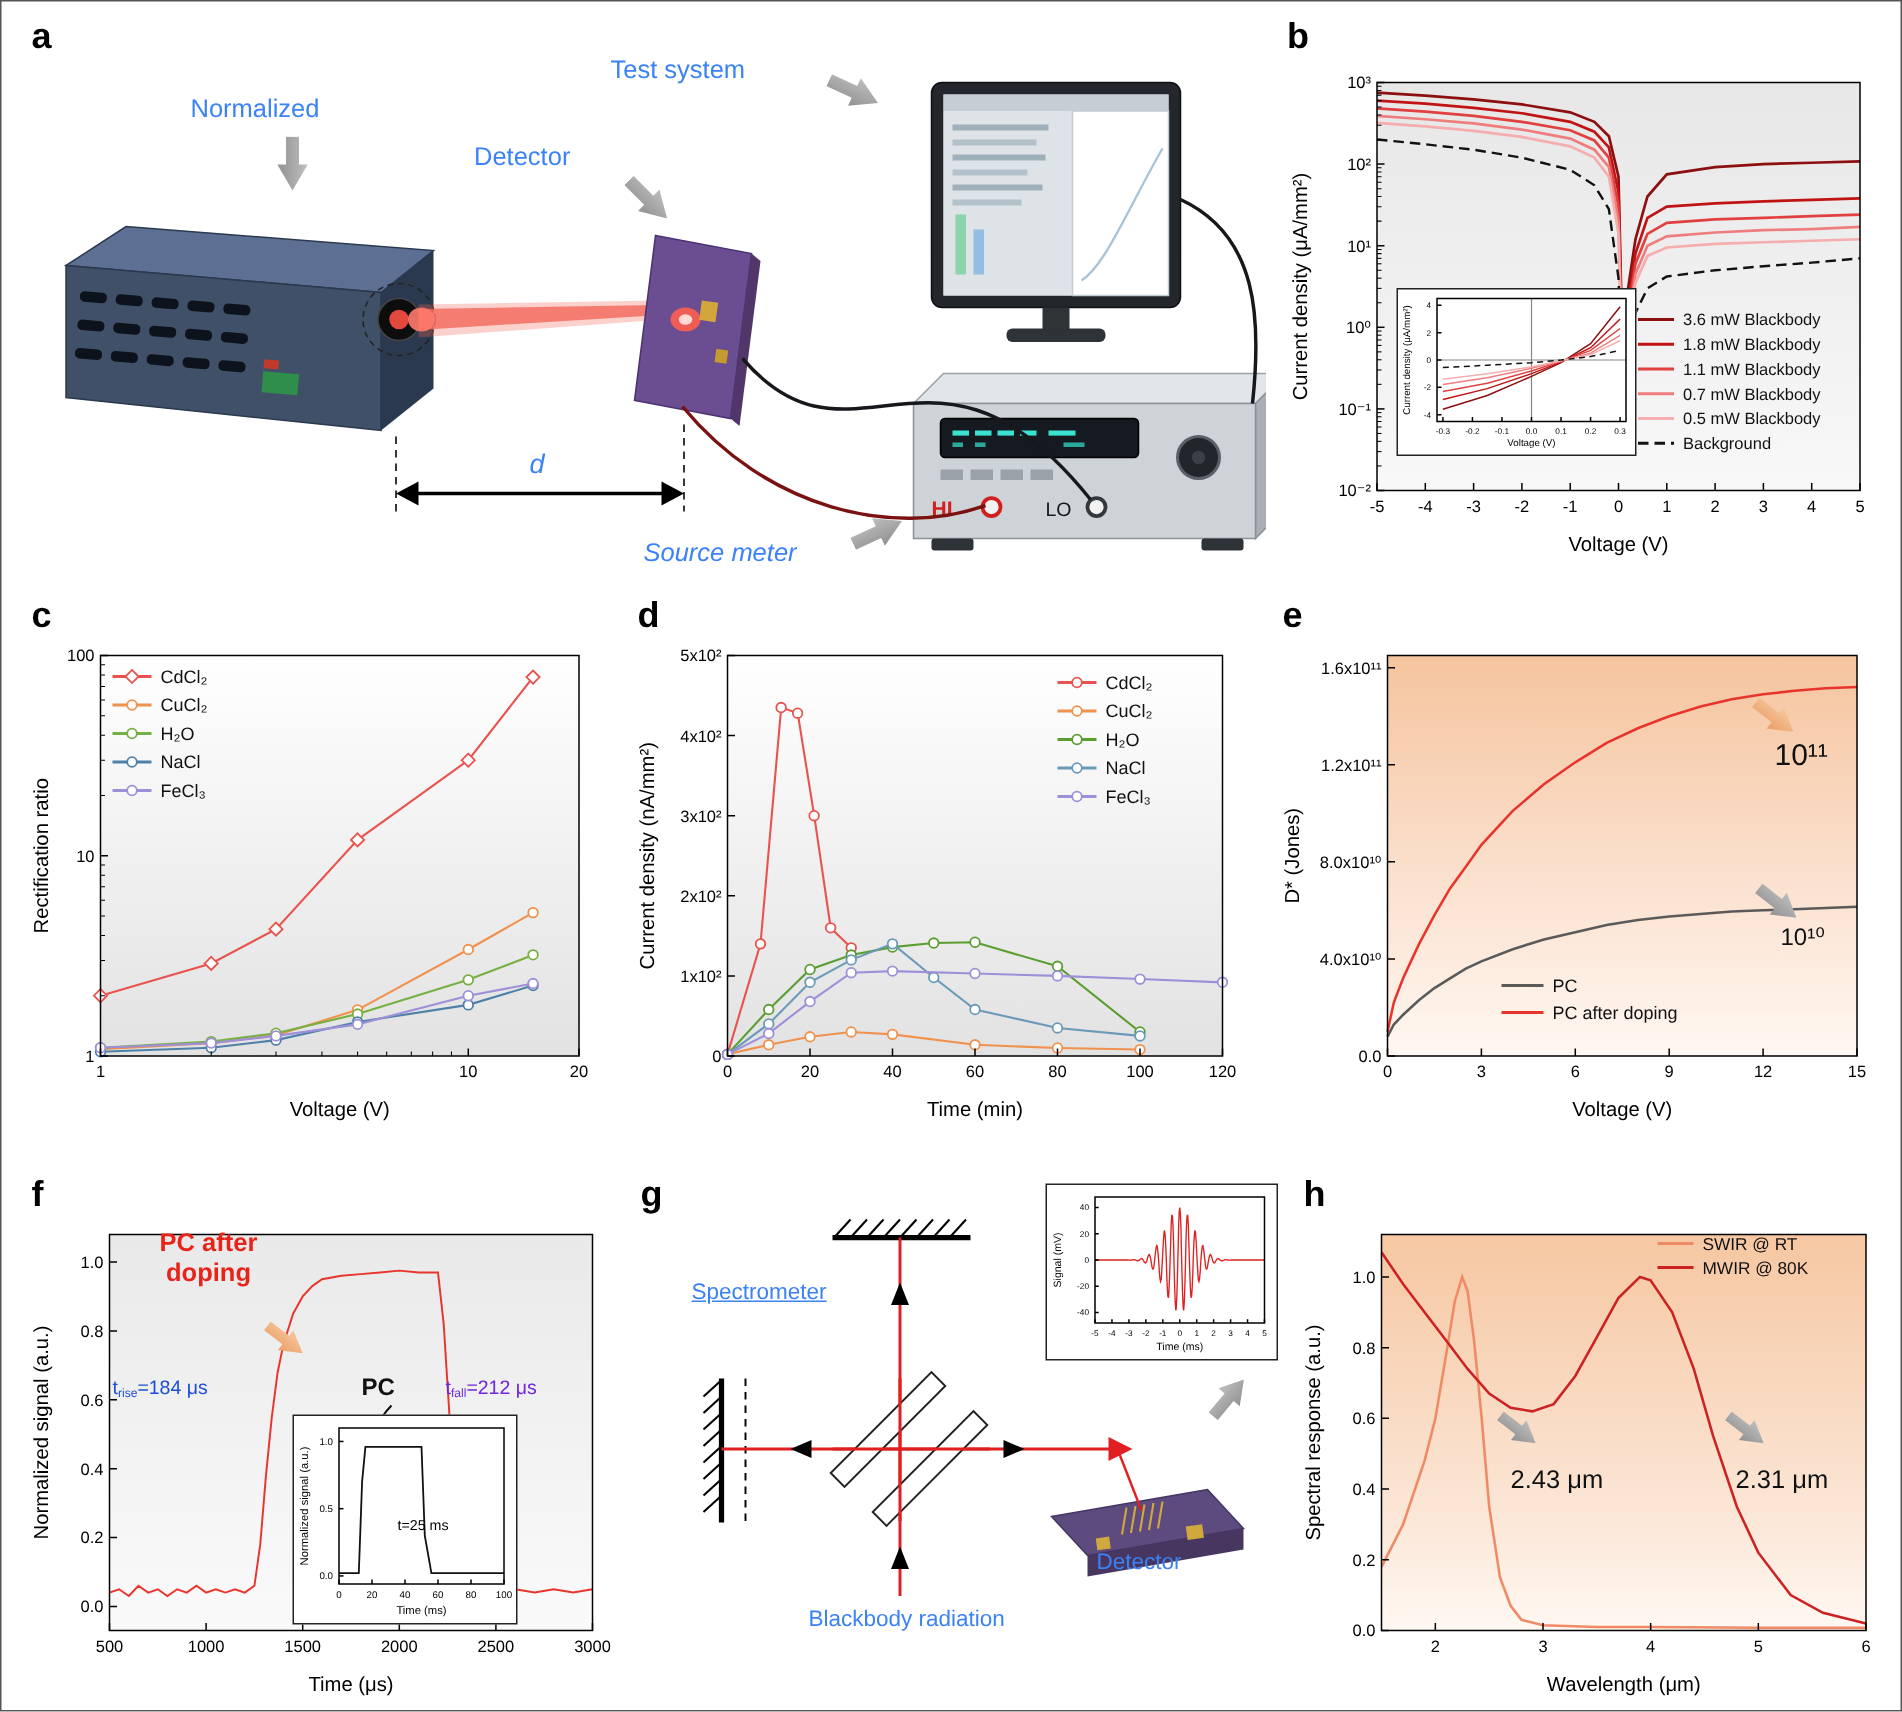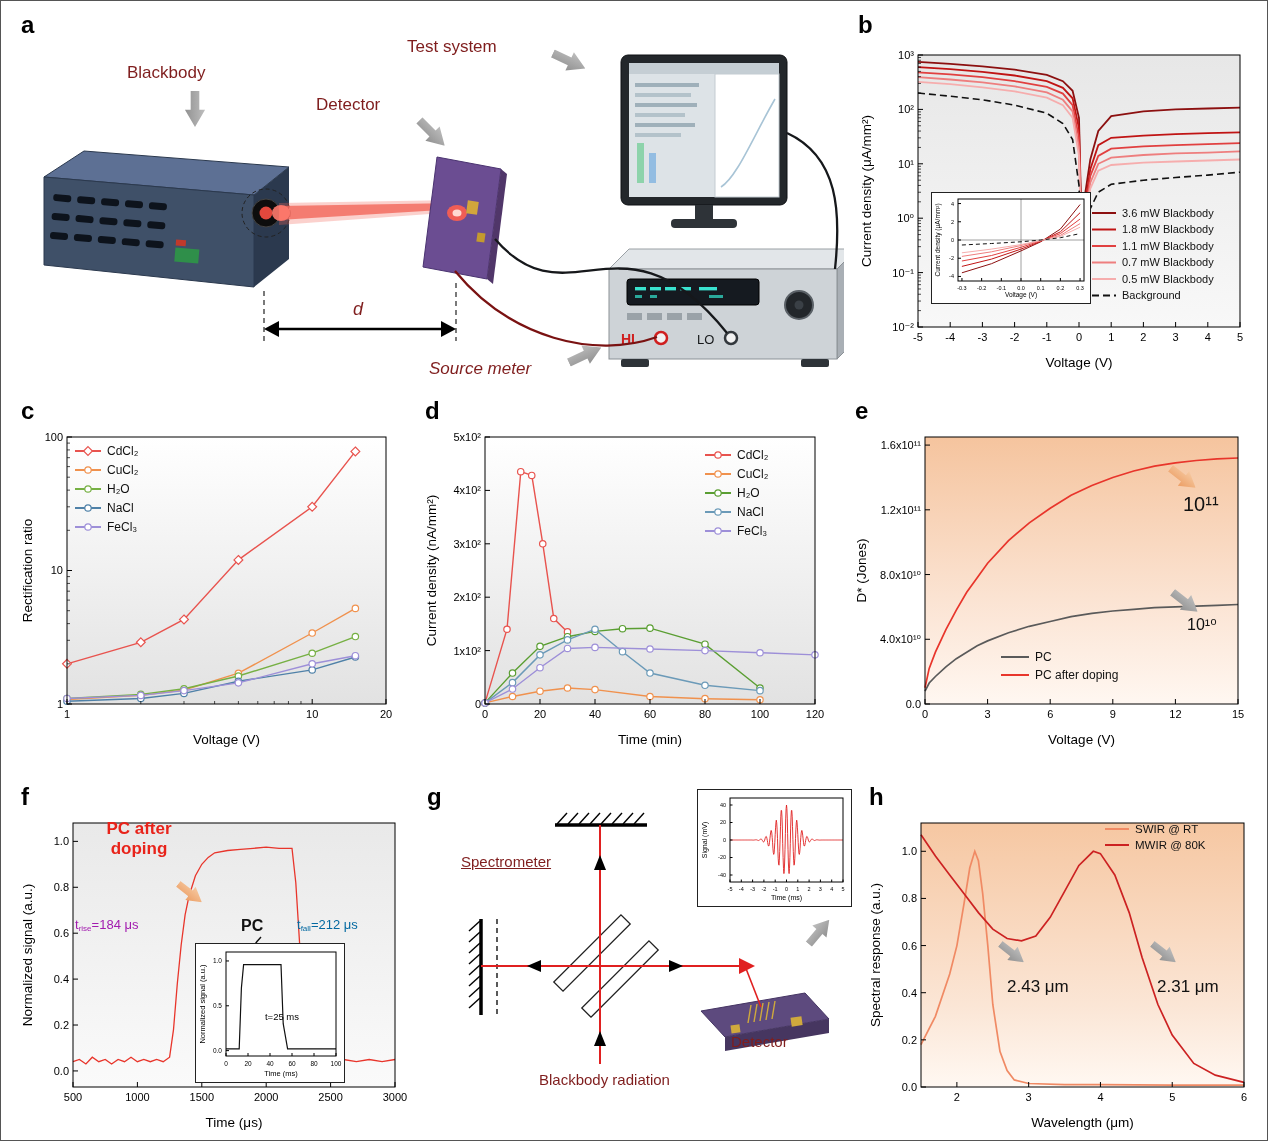"Test system" .alabel { color: #7f1d1d -> #3b82f6 }
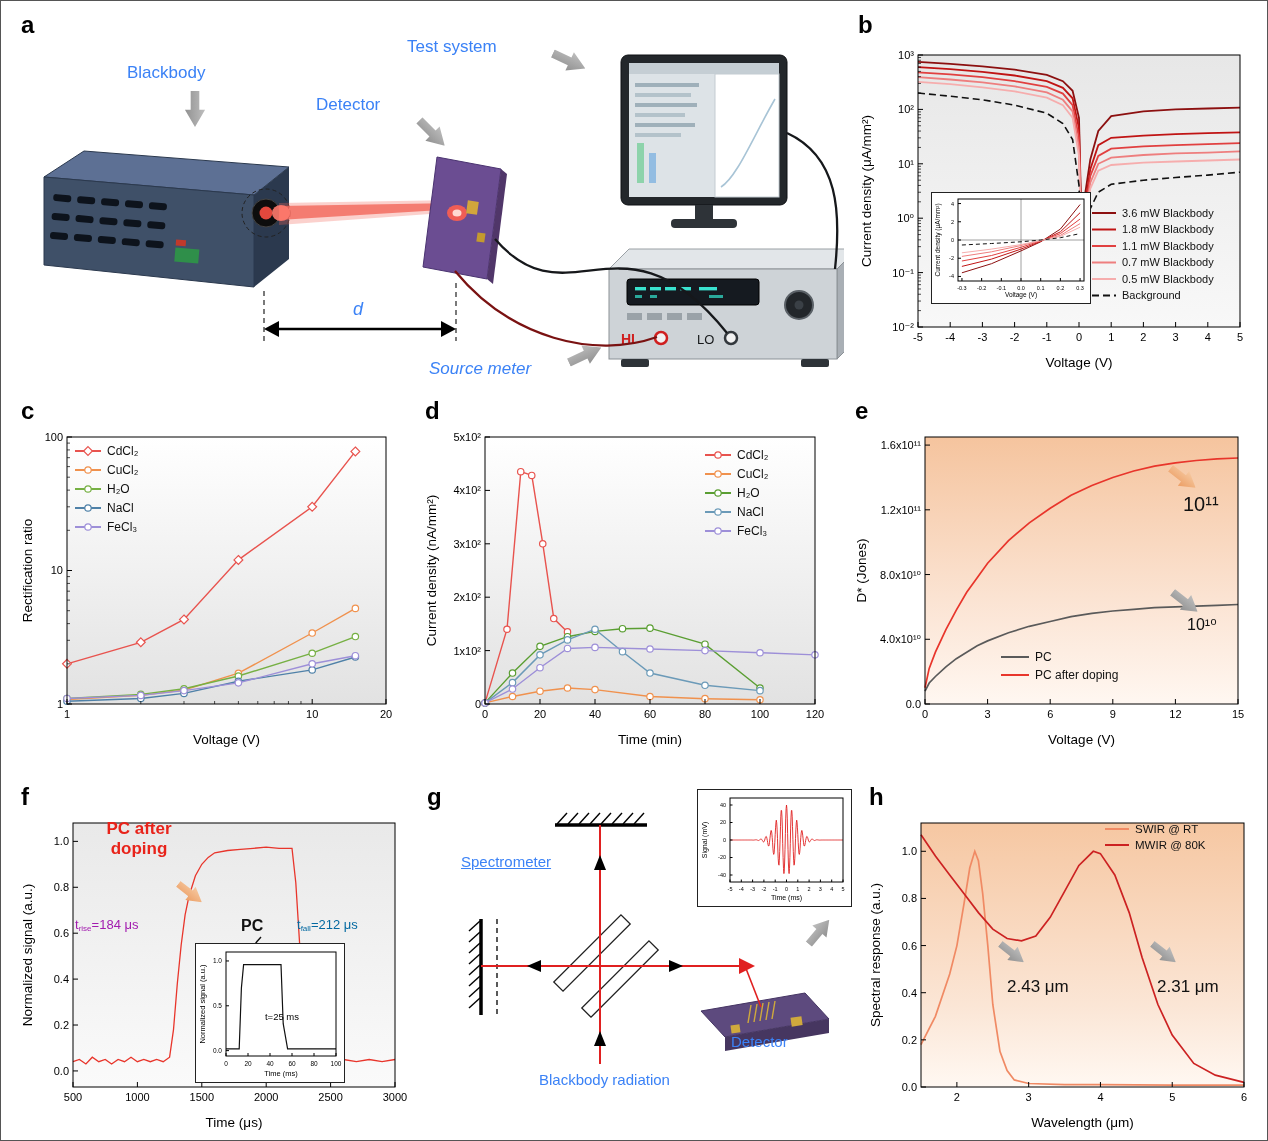"Blackbody" div.alabel { text: Blackbody -> Normalized }
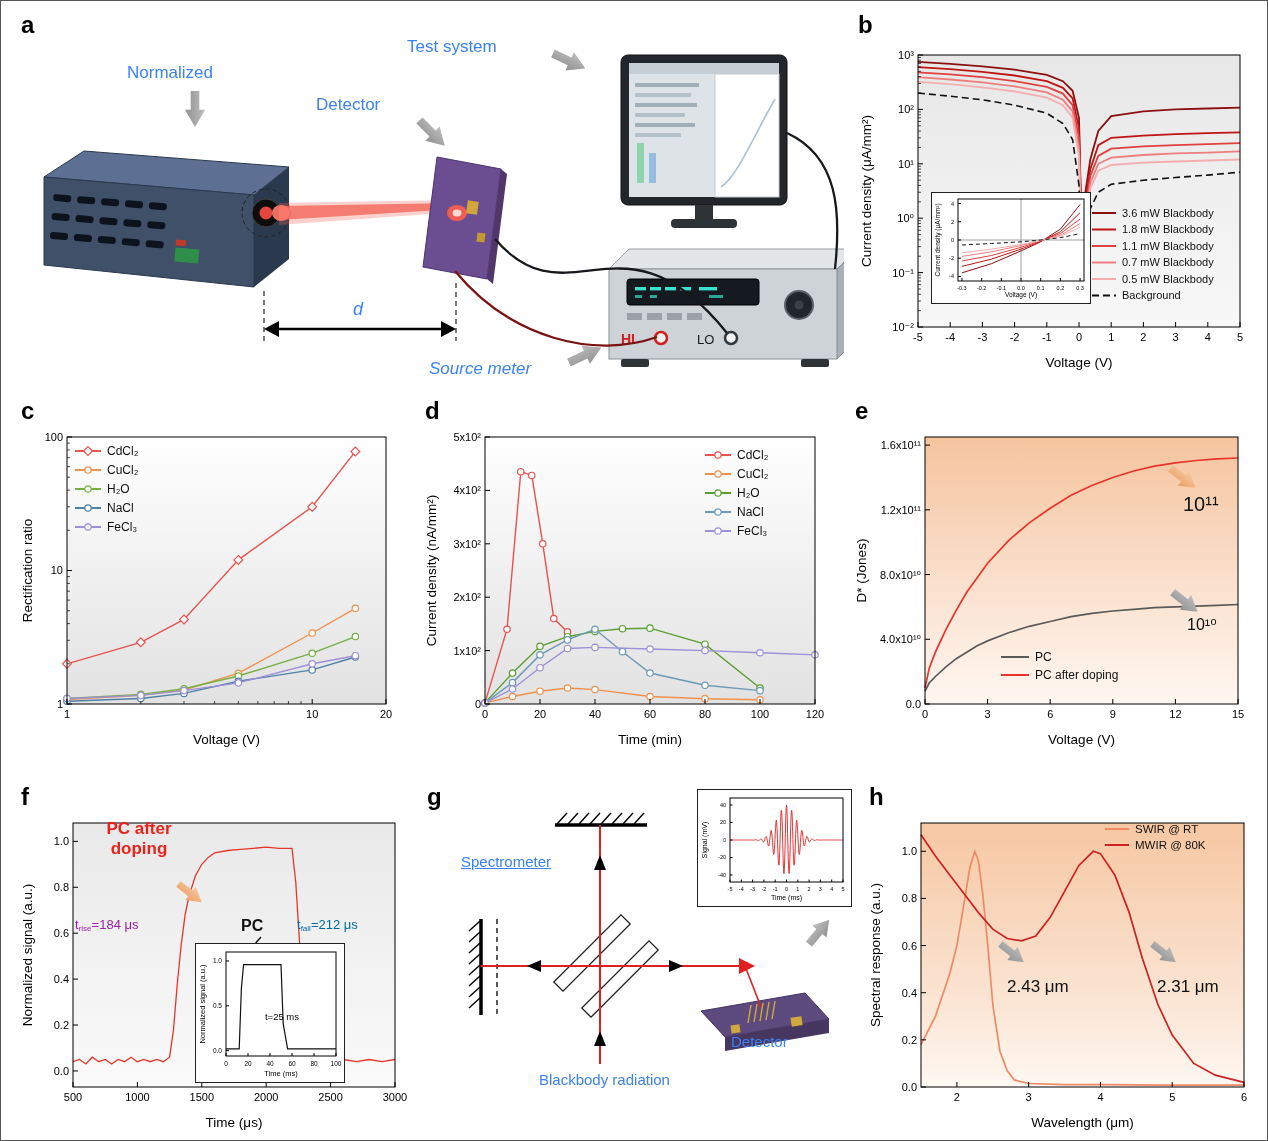"trise=184 μs" div.ann { color: #a21caf -> #1d4ed8 }
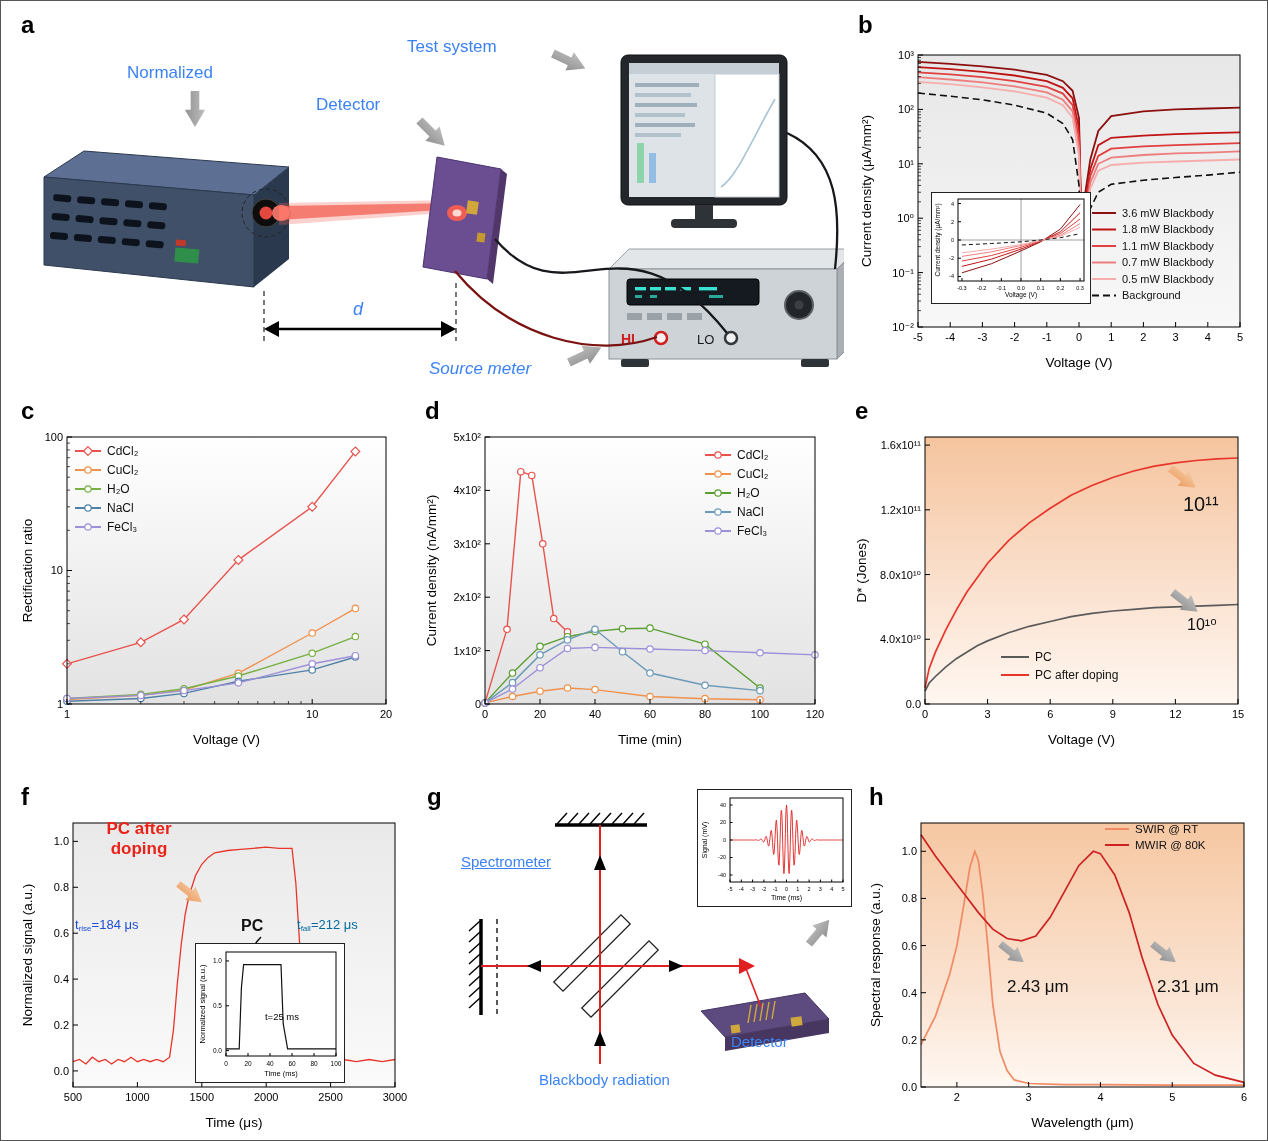"tfall=212 μs" div.ann { color: #0369a1 -> #6d28d9 }
